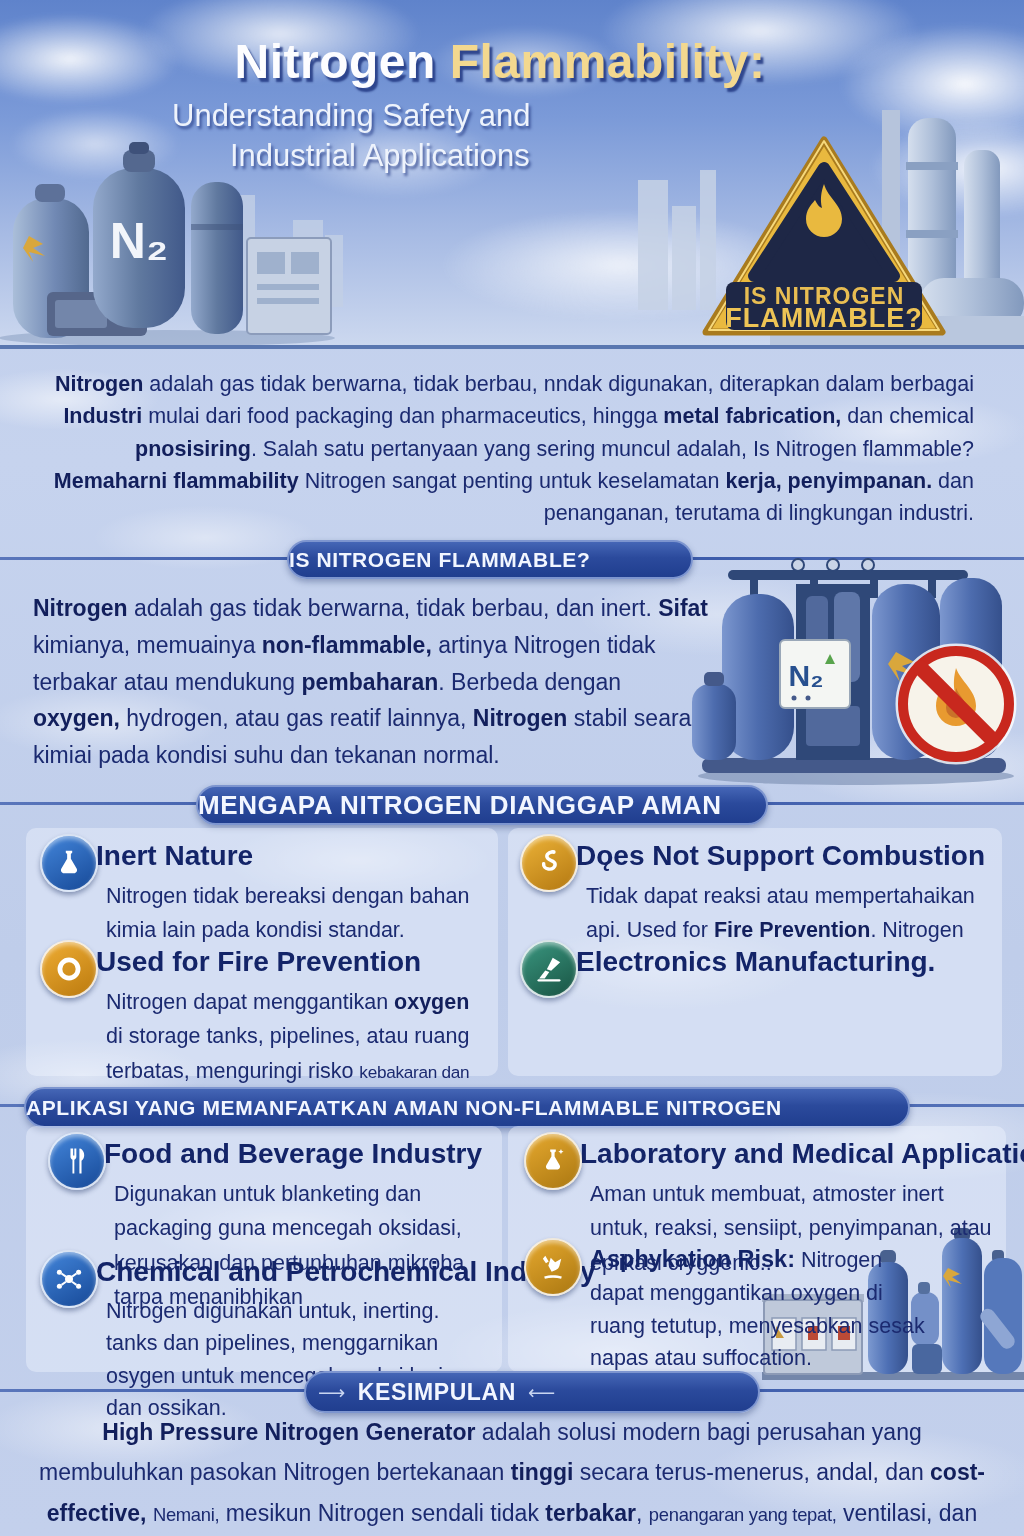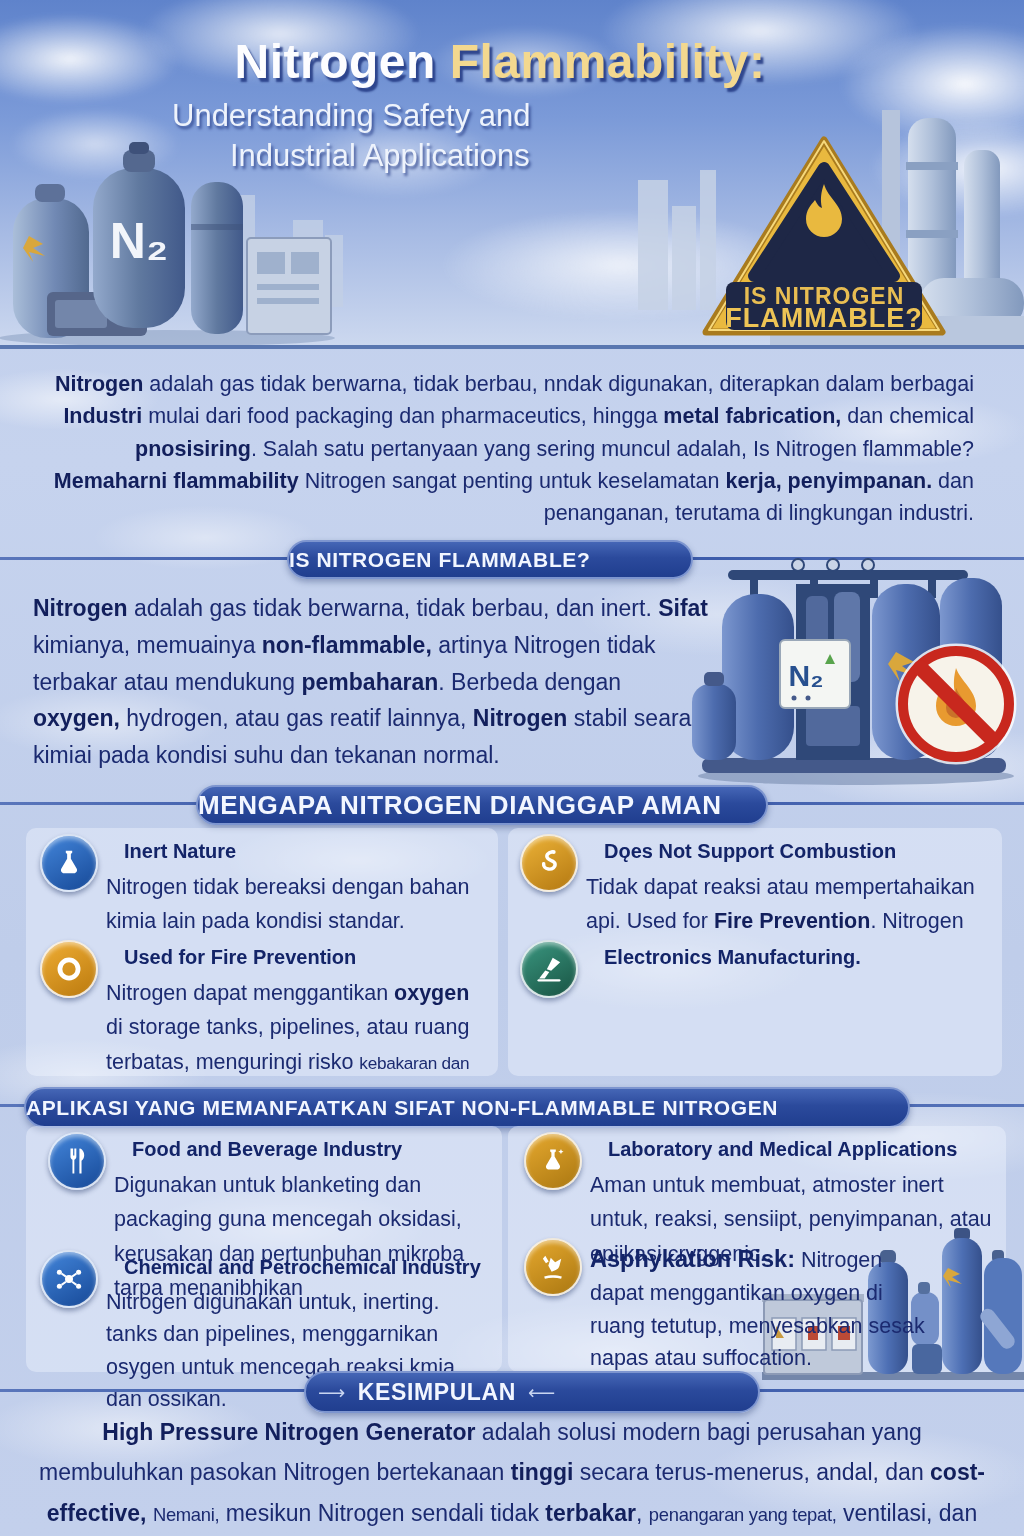"Inert Nature" .ftitle { font-size: 20px -> 28px; margin-left: 84px -> 56px }
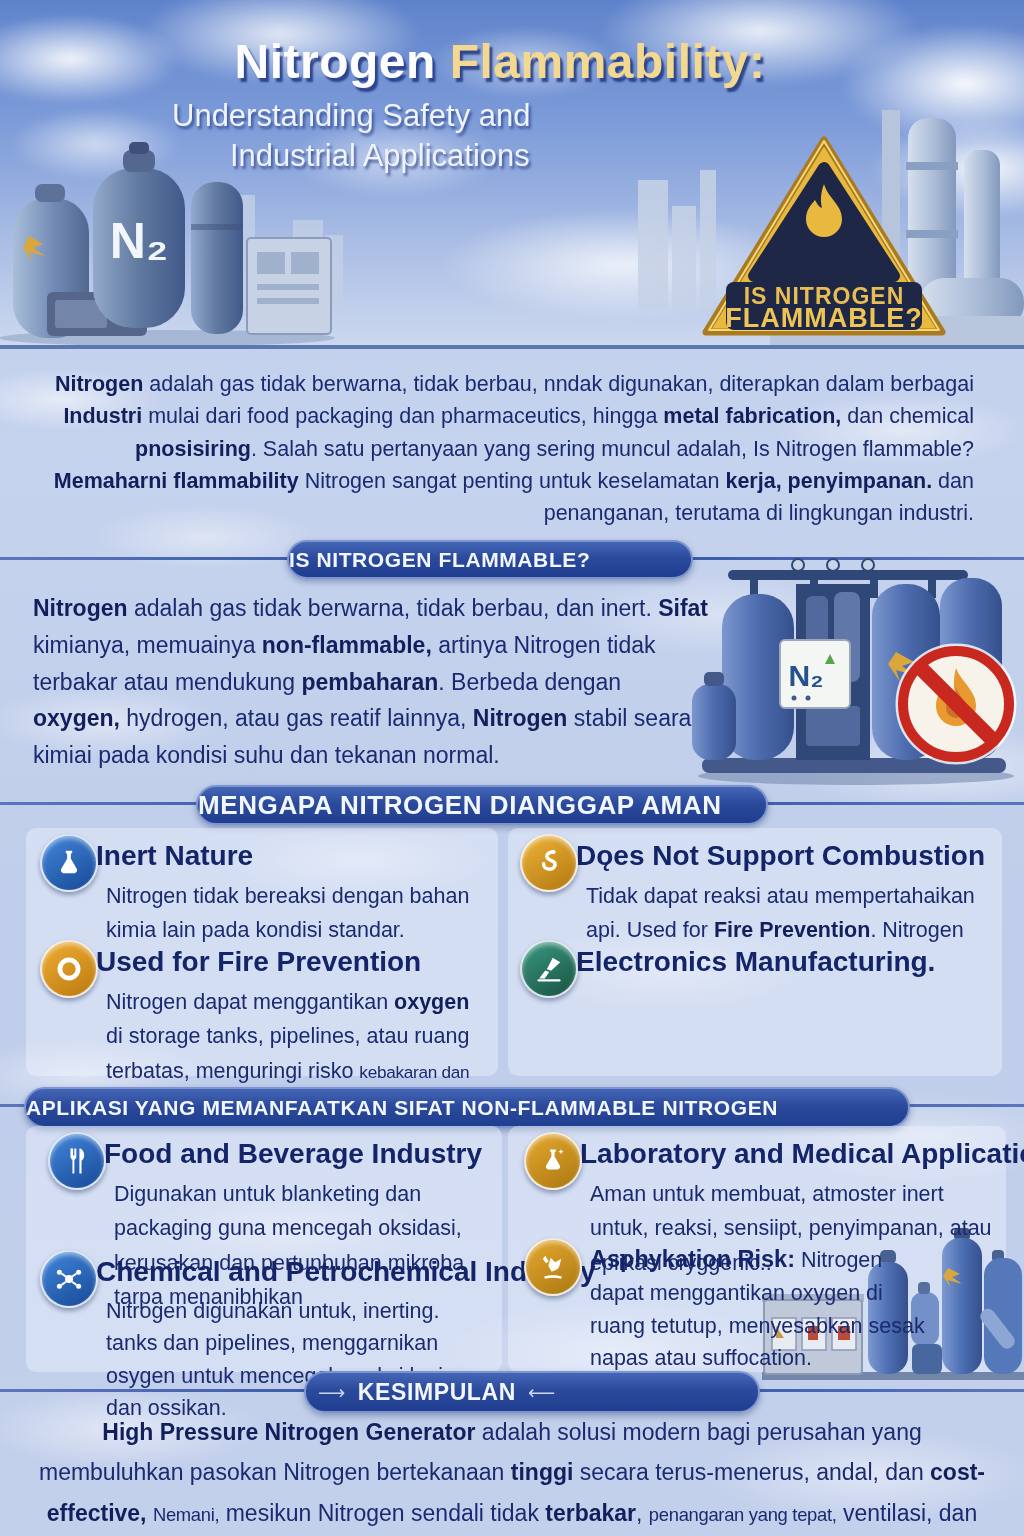"APLIKASI YANG MEMANFAATKAN SIFAT" span { text: SIFAT -> AMAN }
